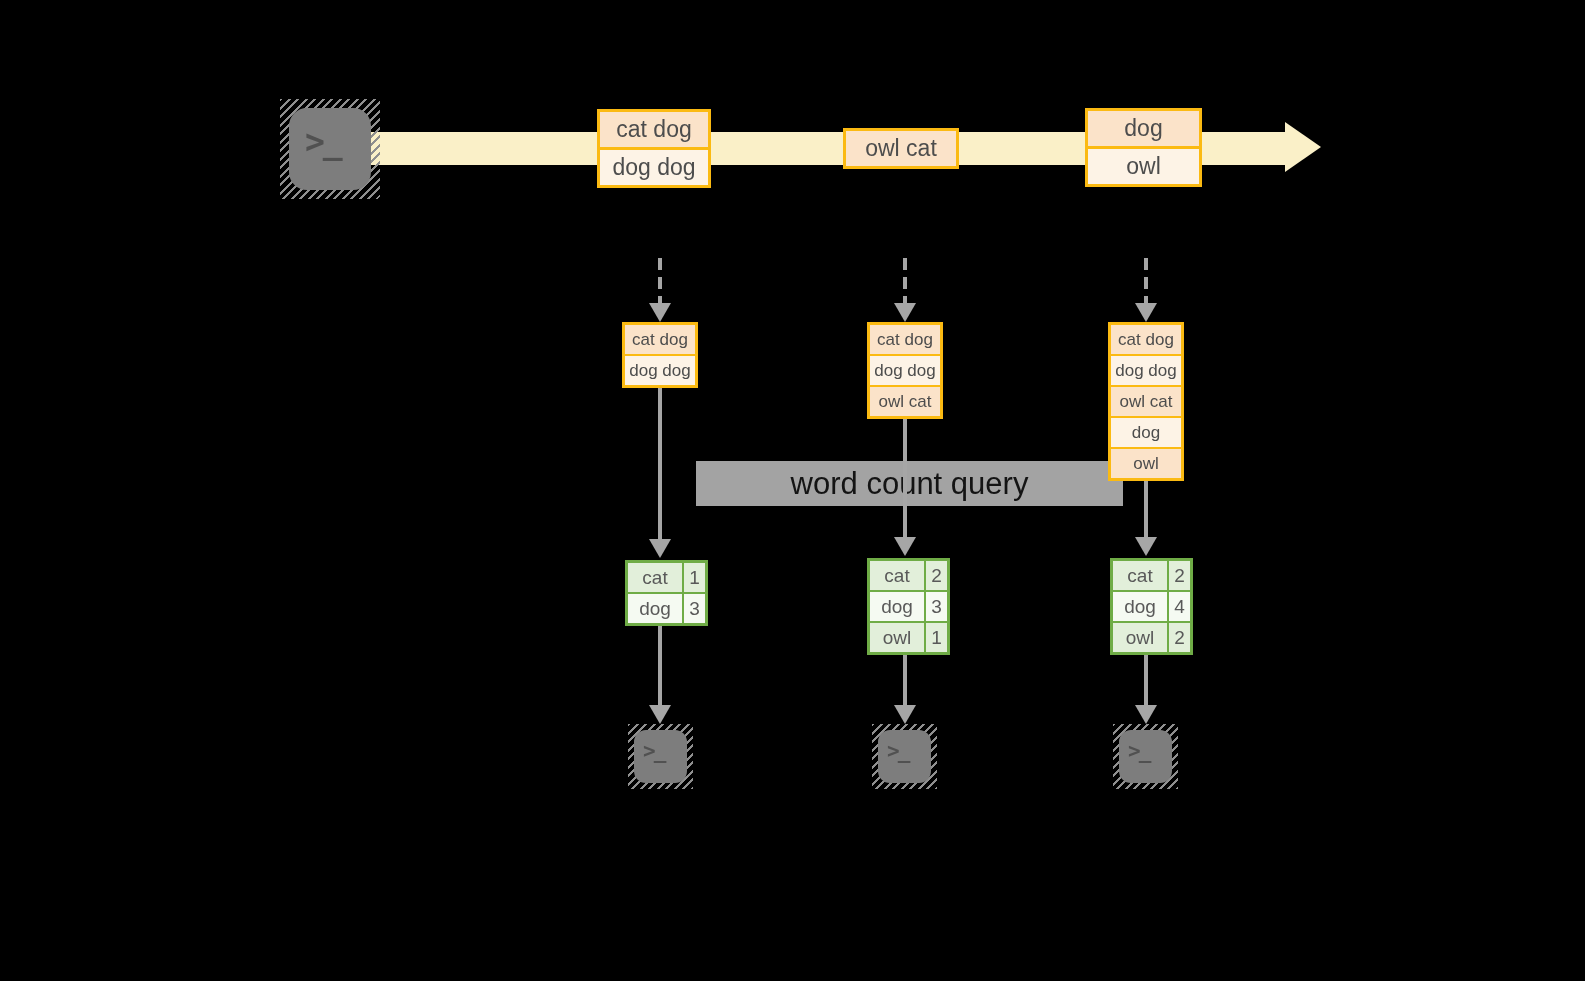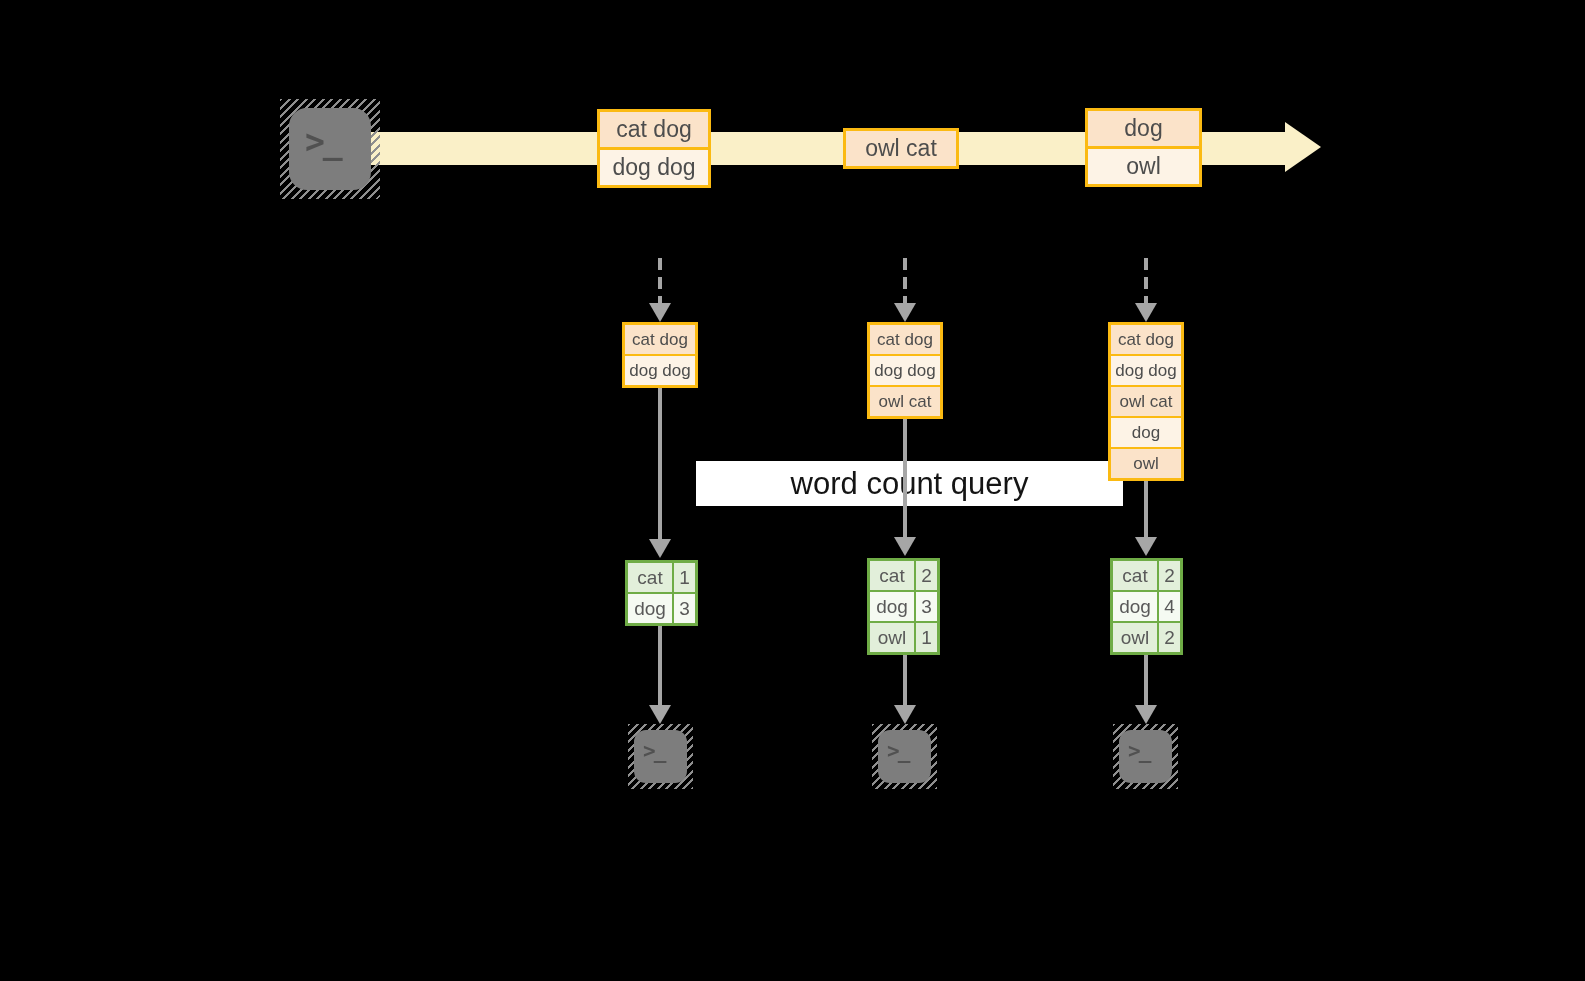"word count query" .banner { background: #ffffff -> #a3a3a3 }
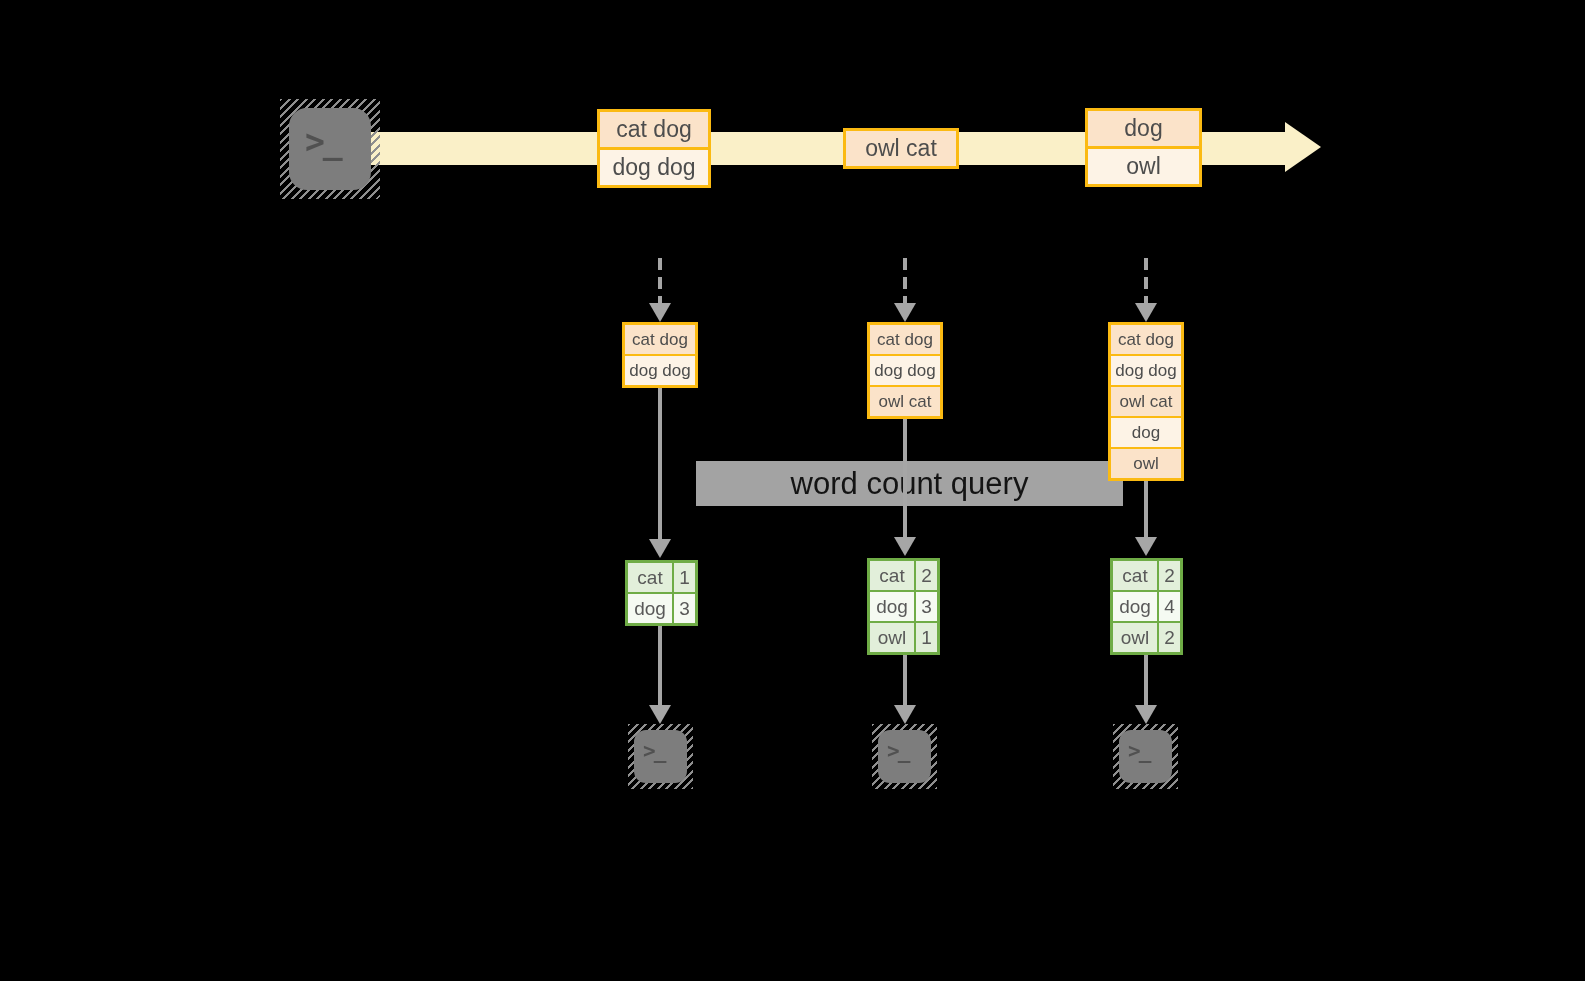"cat" .gword { width: 44px -> 54px }
